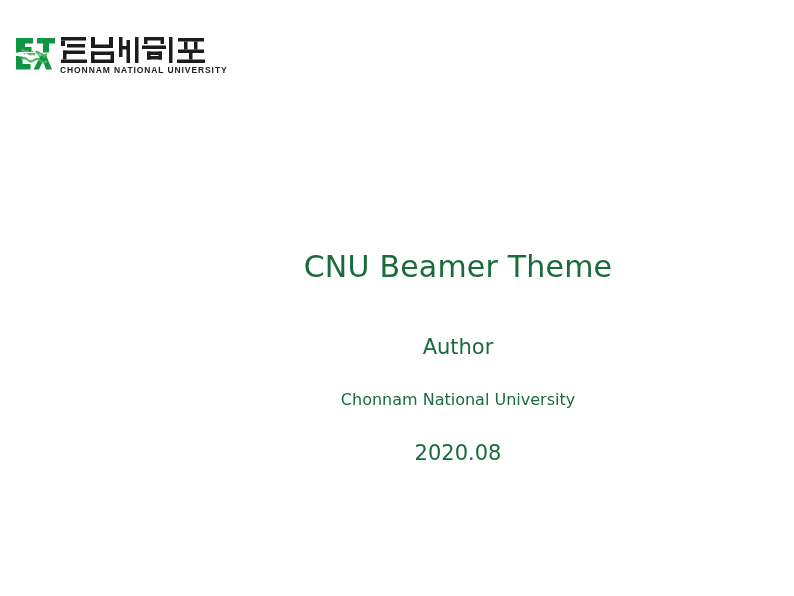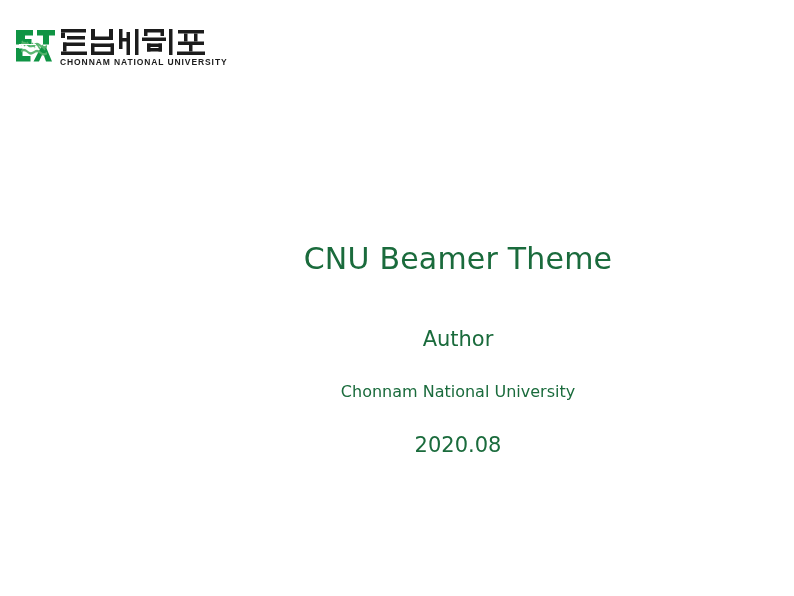"CHONNAM NATIONAL UNIVERSITY" .slide { margin: 8px auto -> 16px auto }
